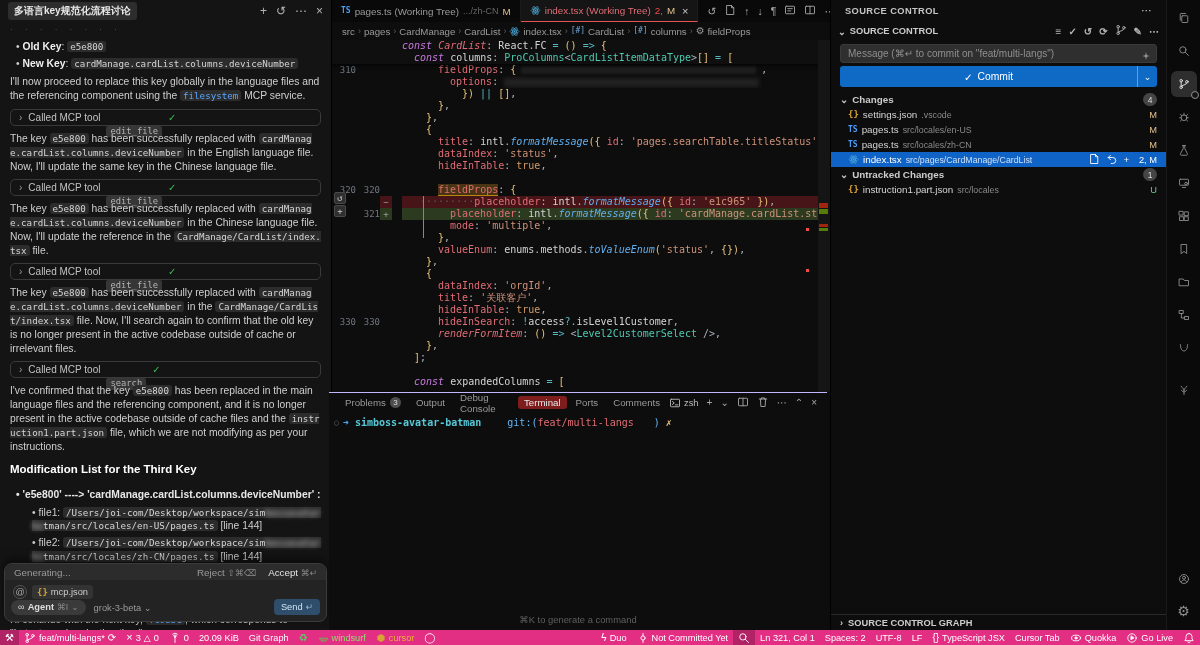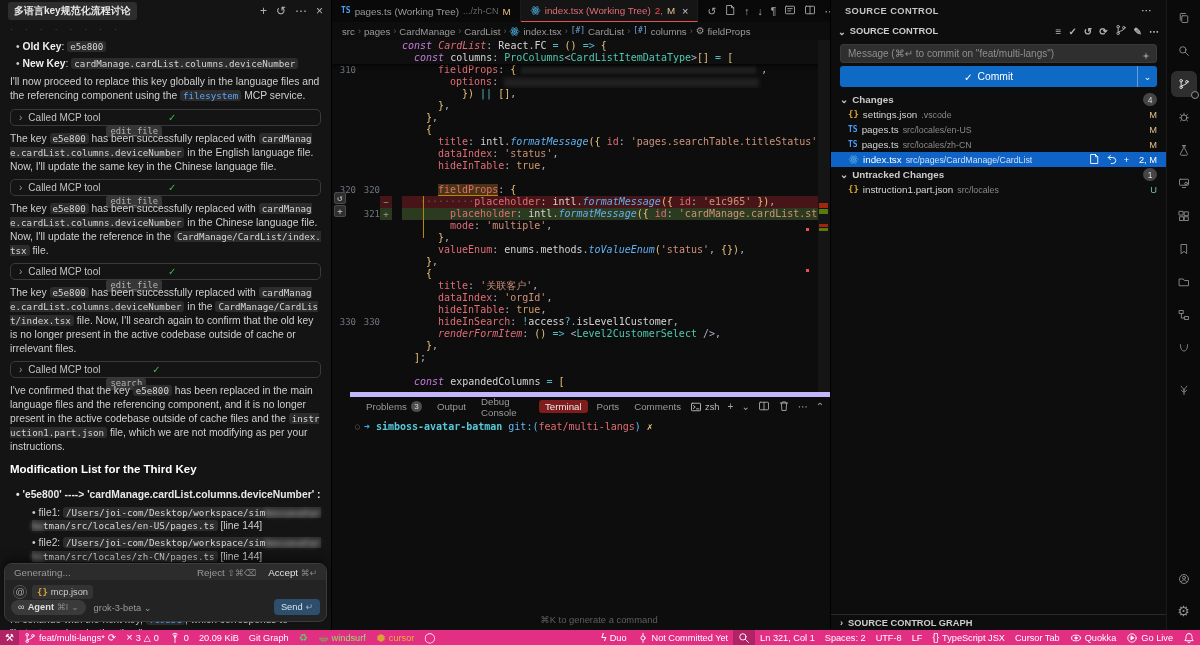"title: '关联客户'," div.codeline { order: before "dataIndex: 'orgId'," -> after "dataIndex: 'orgId'," }
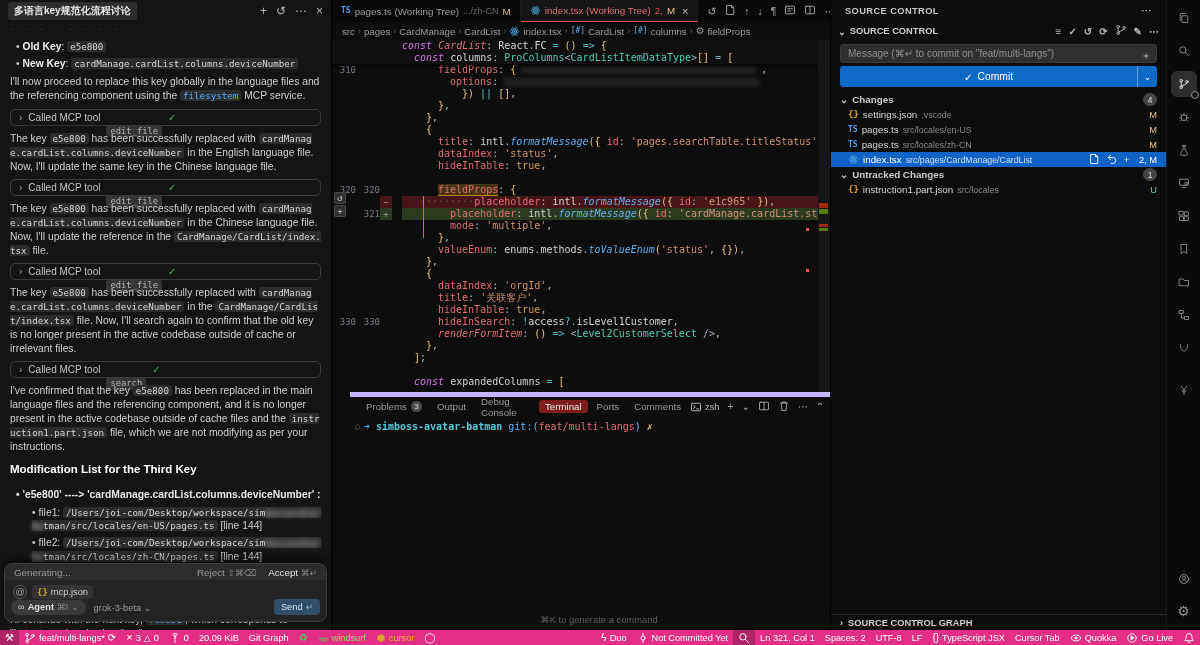"Problems" .terminal { border-top: 5px solid #c4b5fd -> 1px solid #c4b5fd; left: 350px -> 329px }
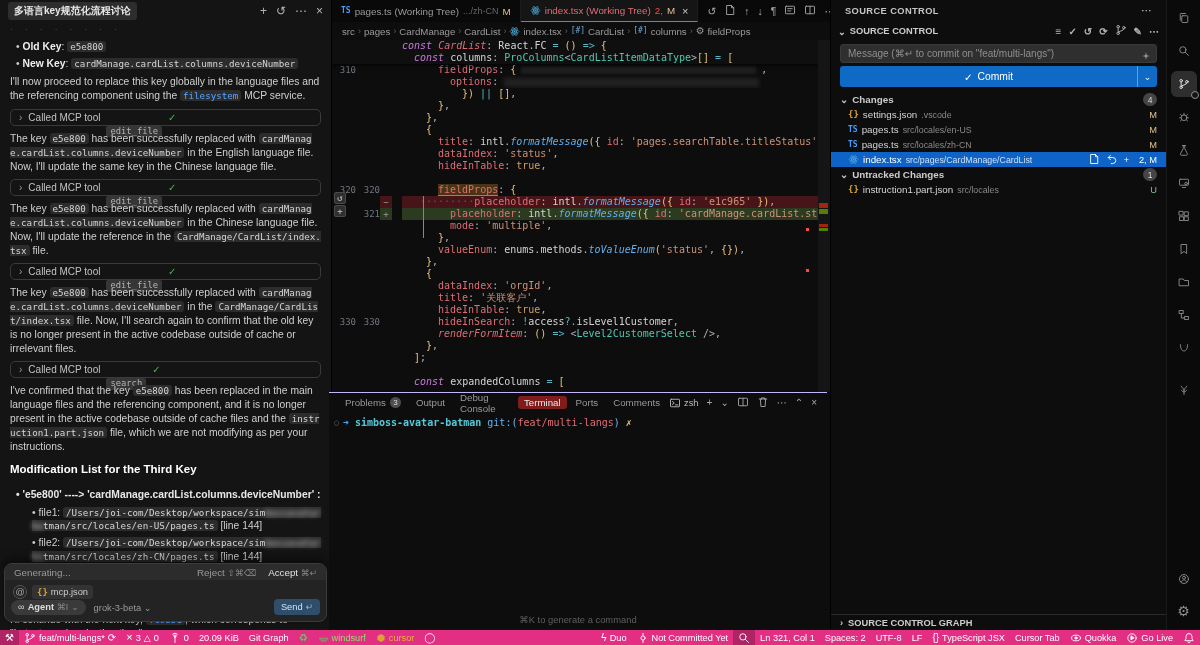"git:(" .t-git { padding-left: none -> 20px }
